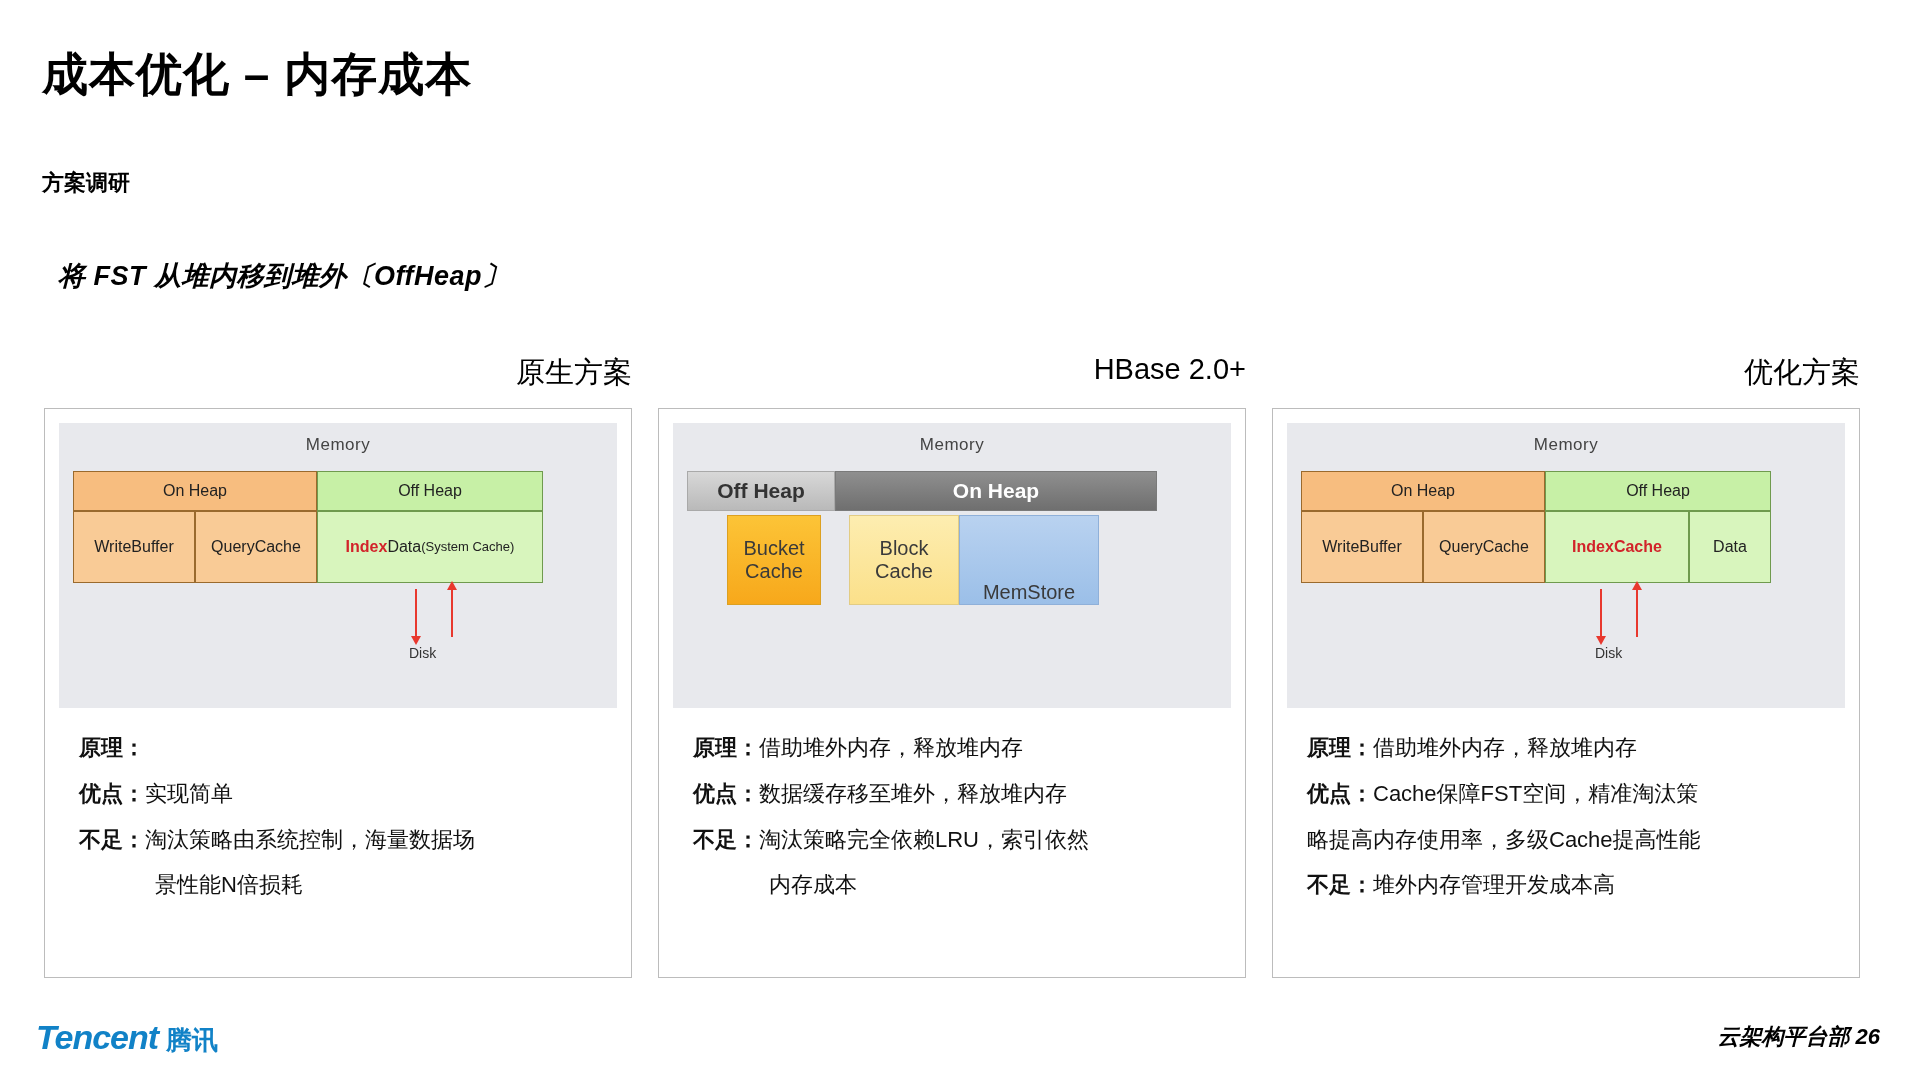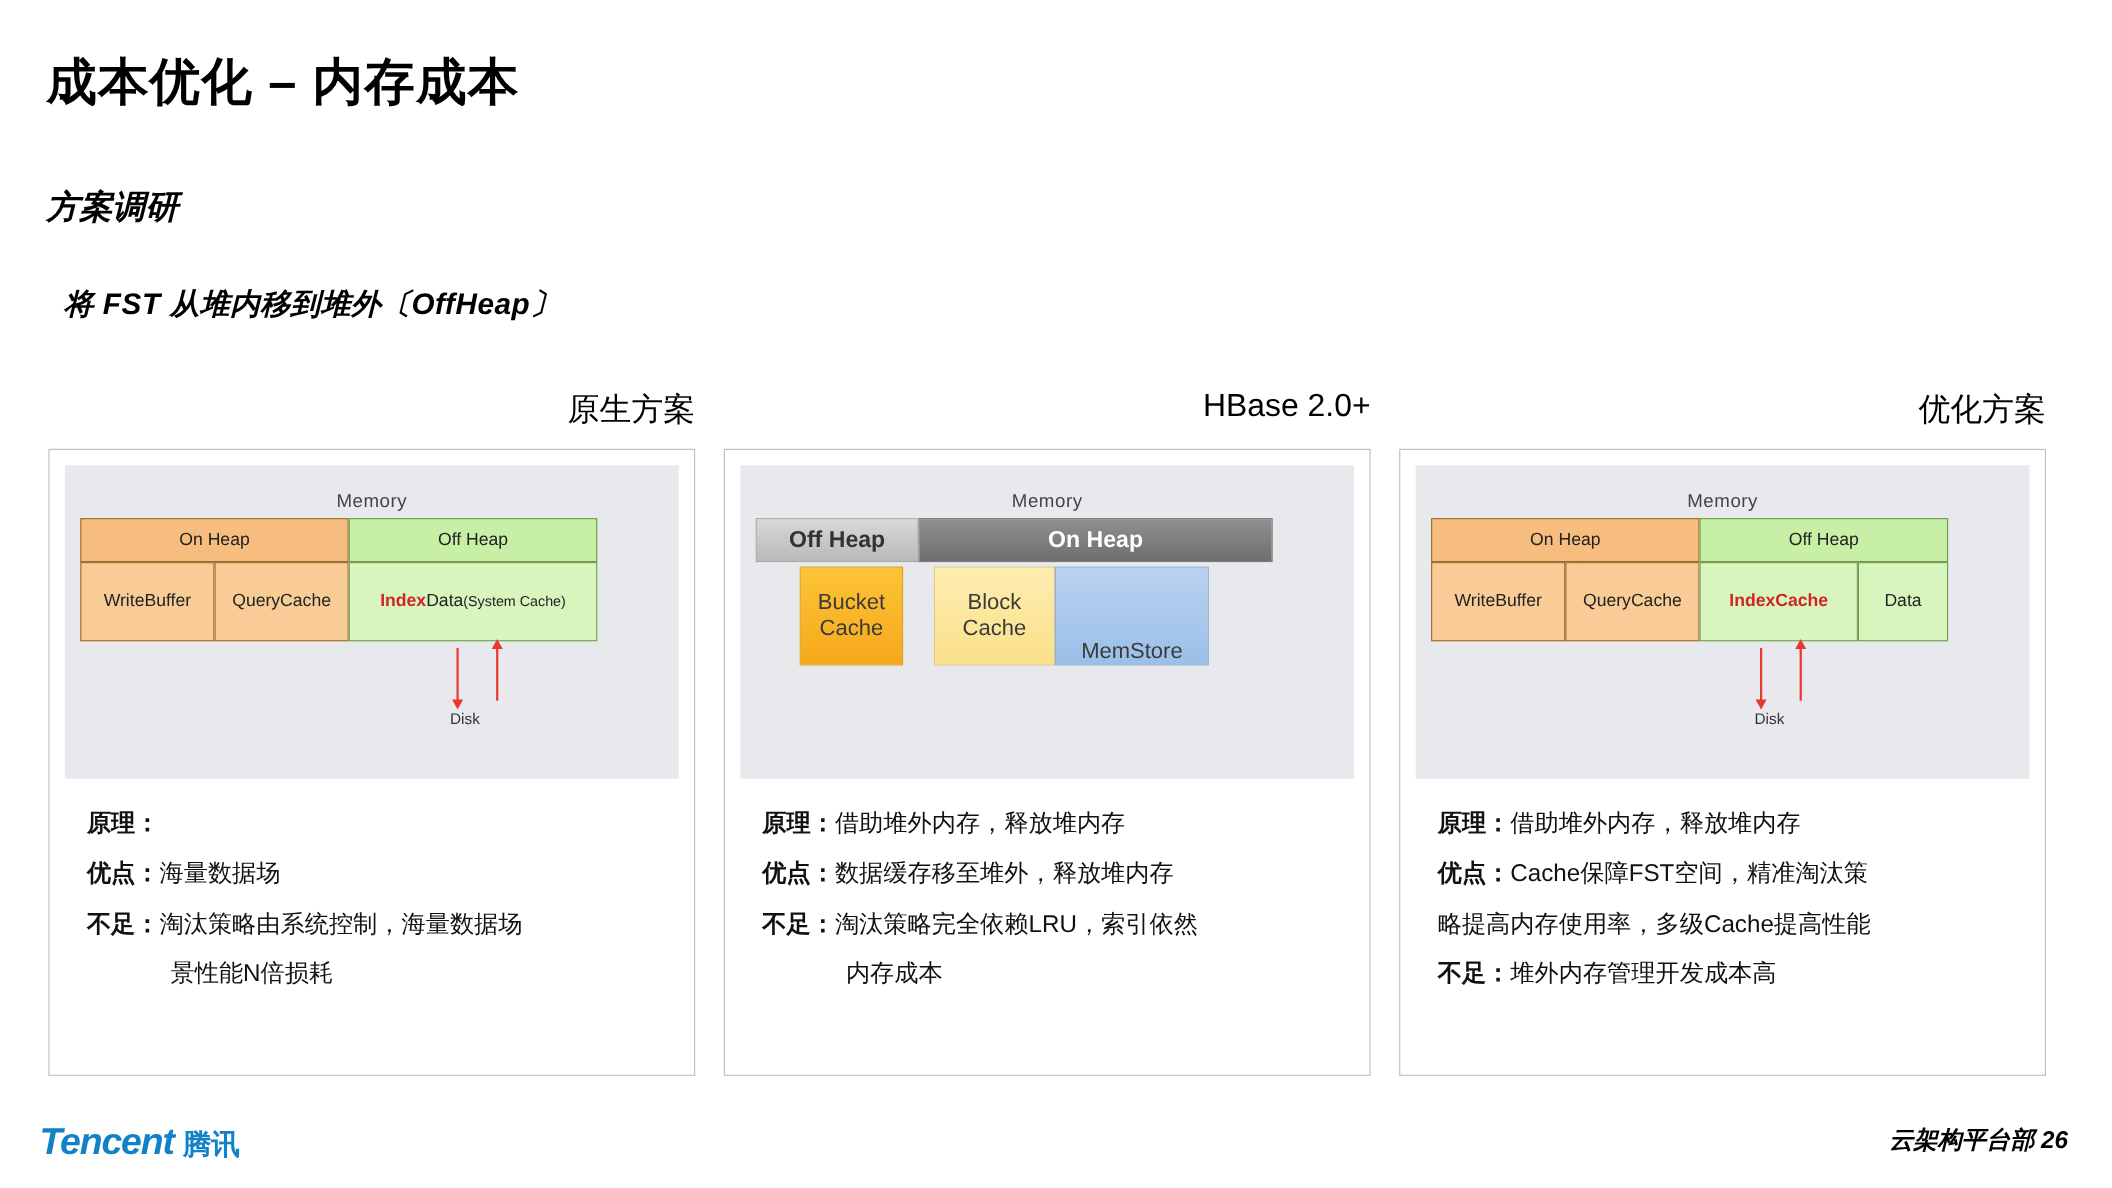"方案调研" .subtitle { font-size: 30px -> 22px; font-style: italic -> none }
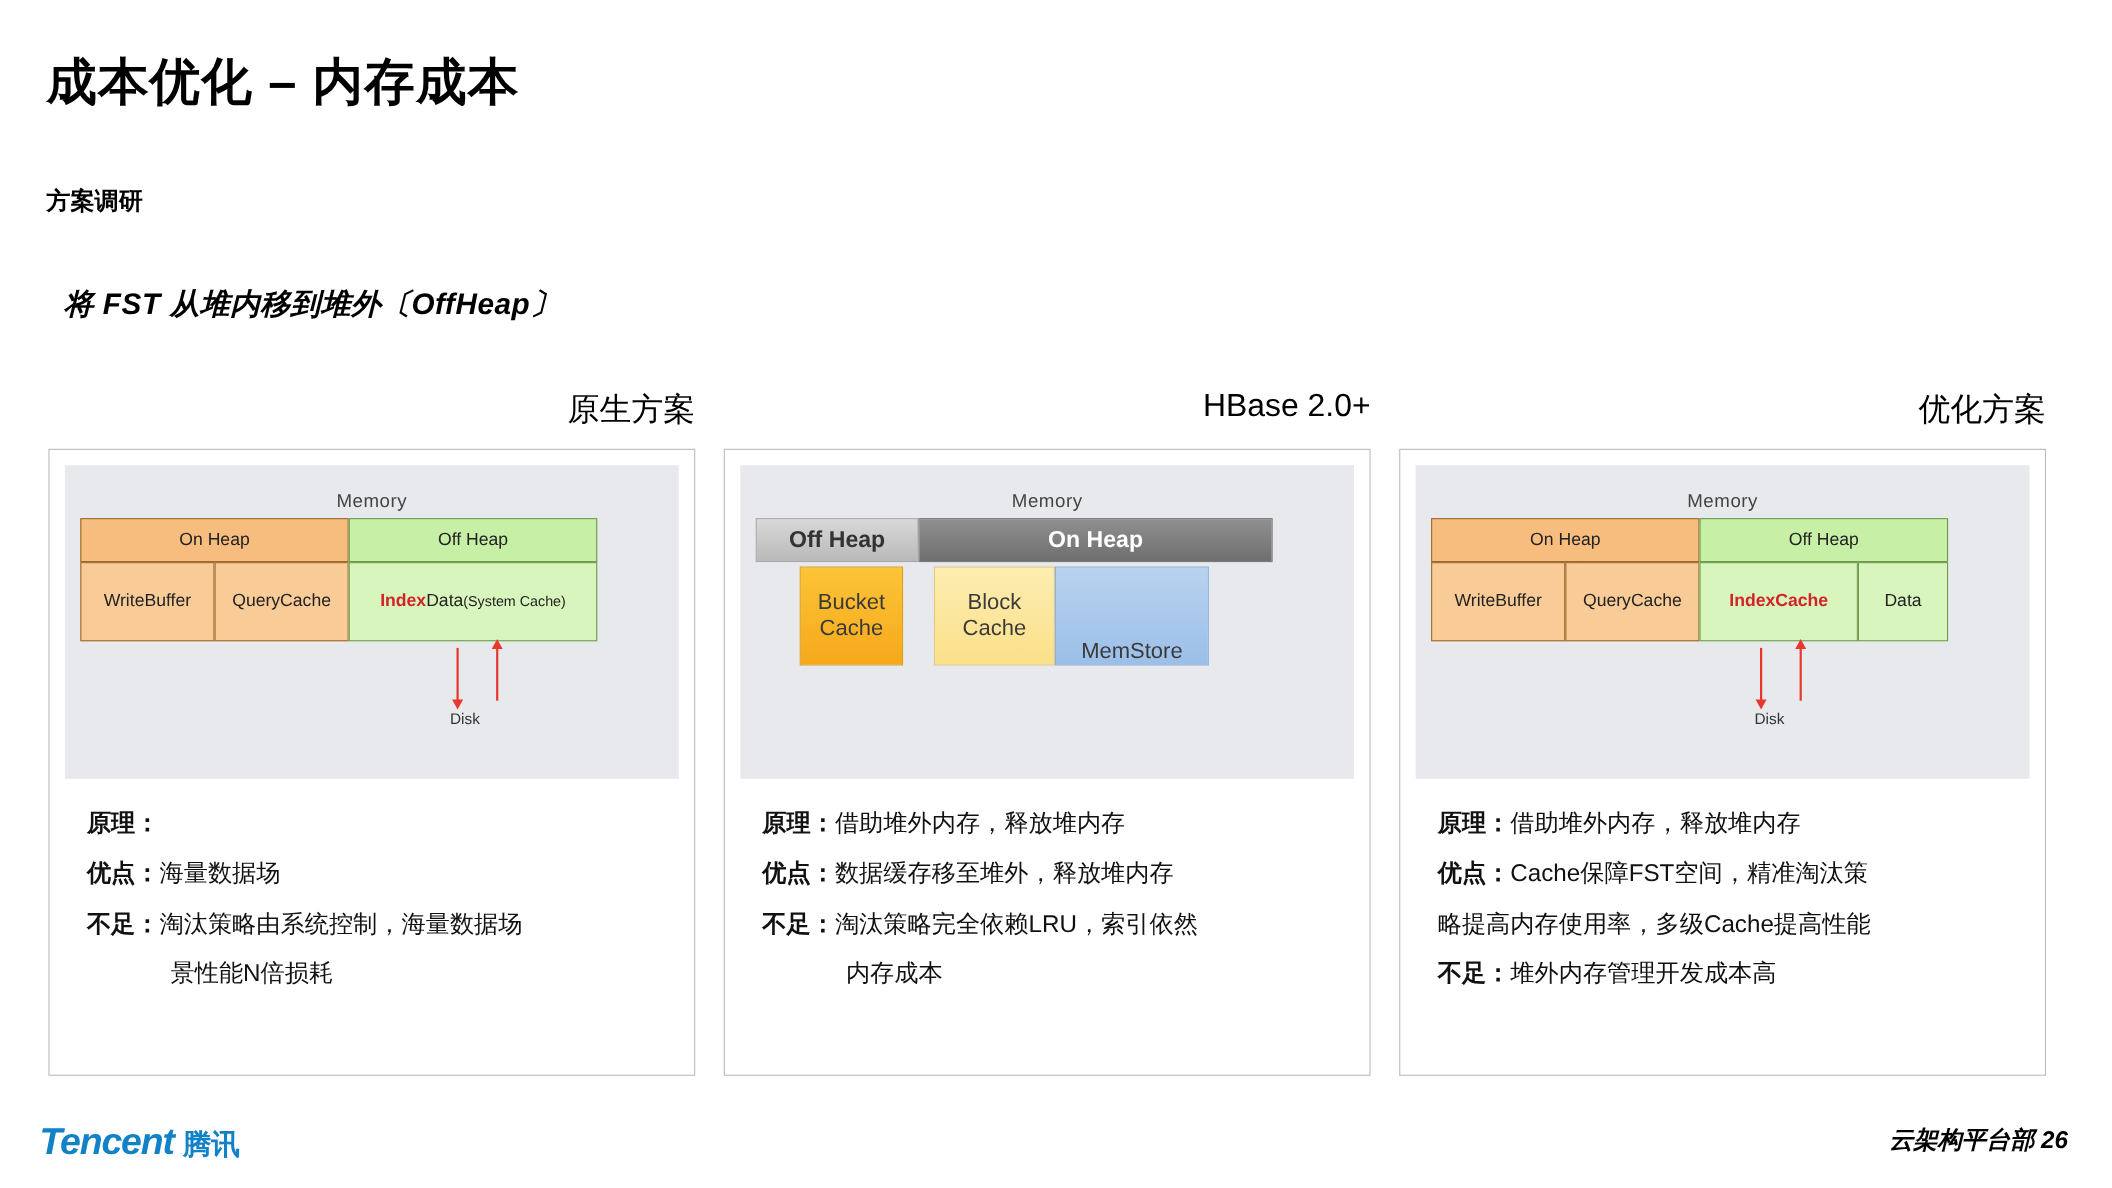"Memory" .mem-label { padding-top: 23px -> 12px }
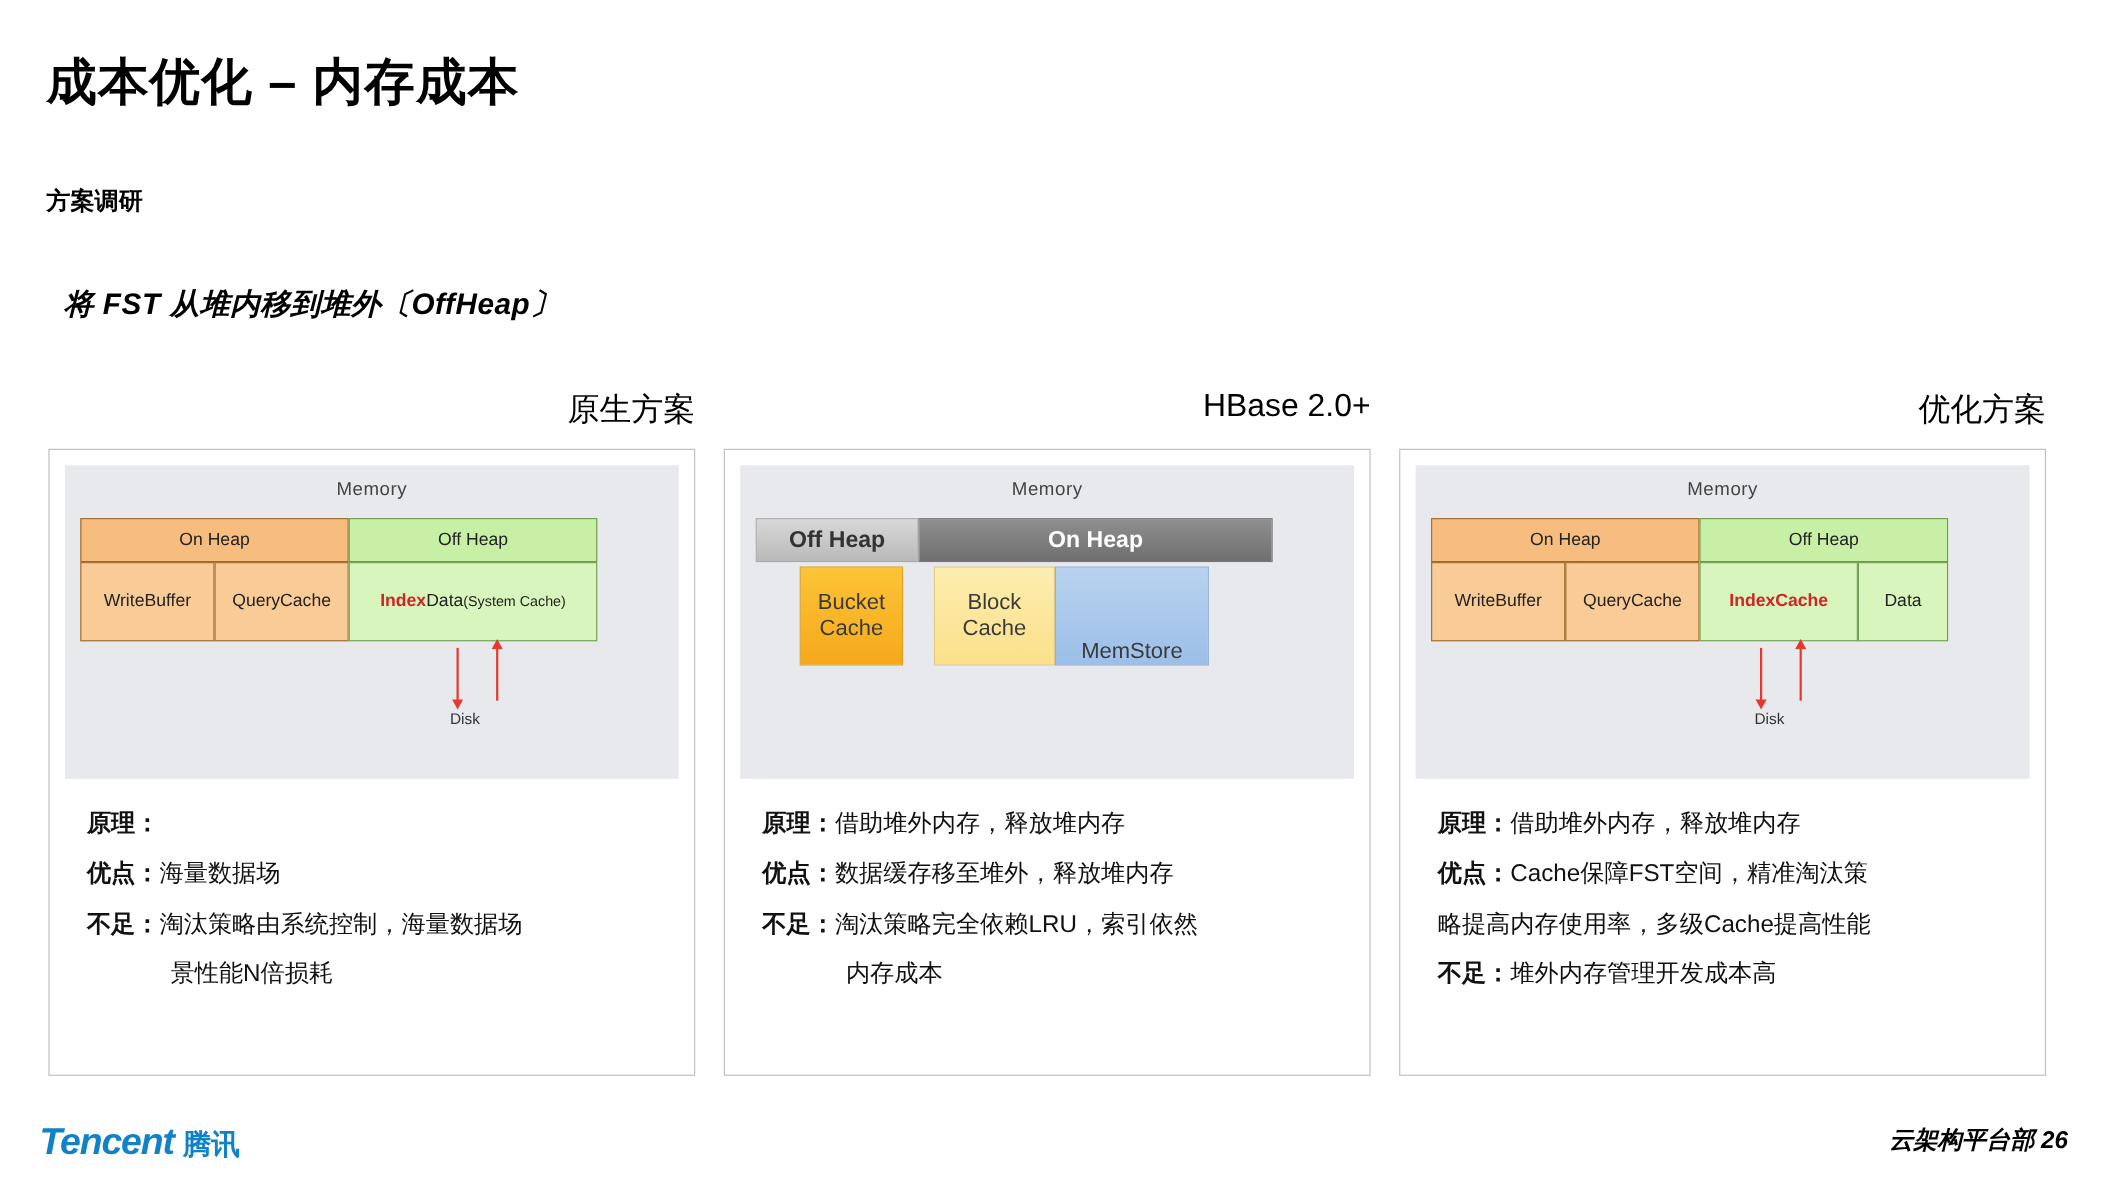"海量数据场" span.b-val { text: 海量数据场 -> 实现简单 }
